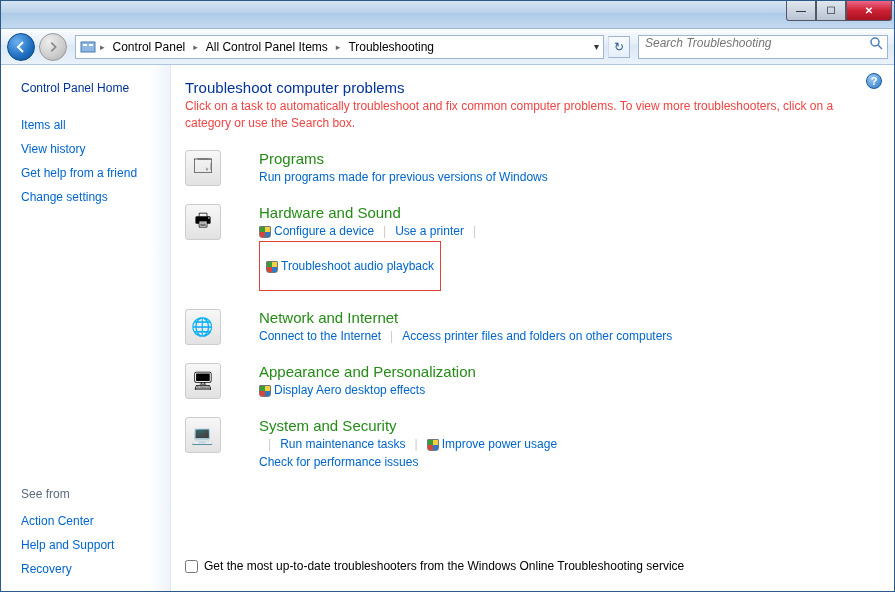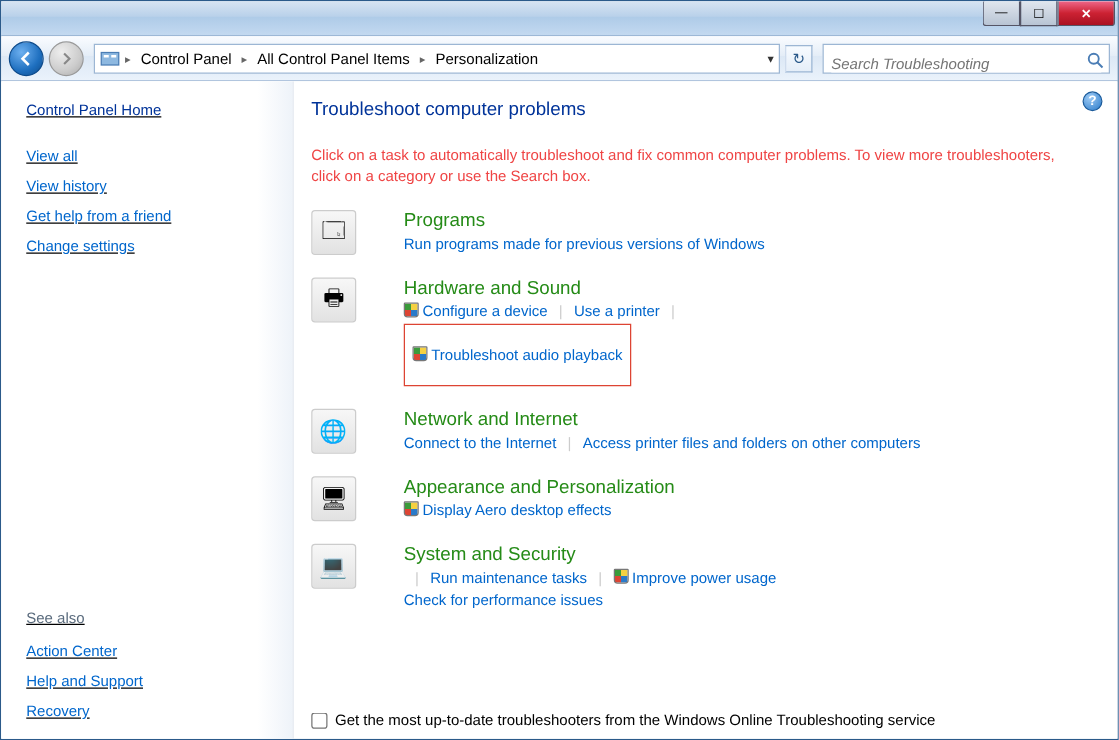"Personalization" span.crumb { text: Personalization -> Troubleshooting }
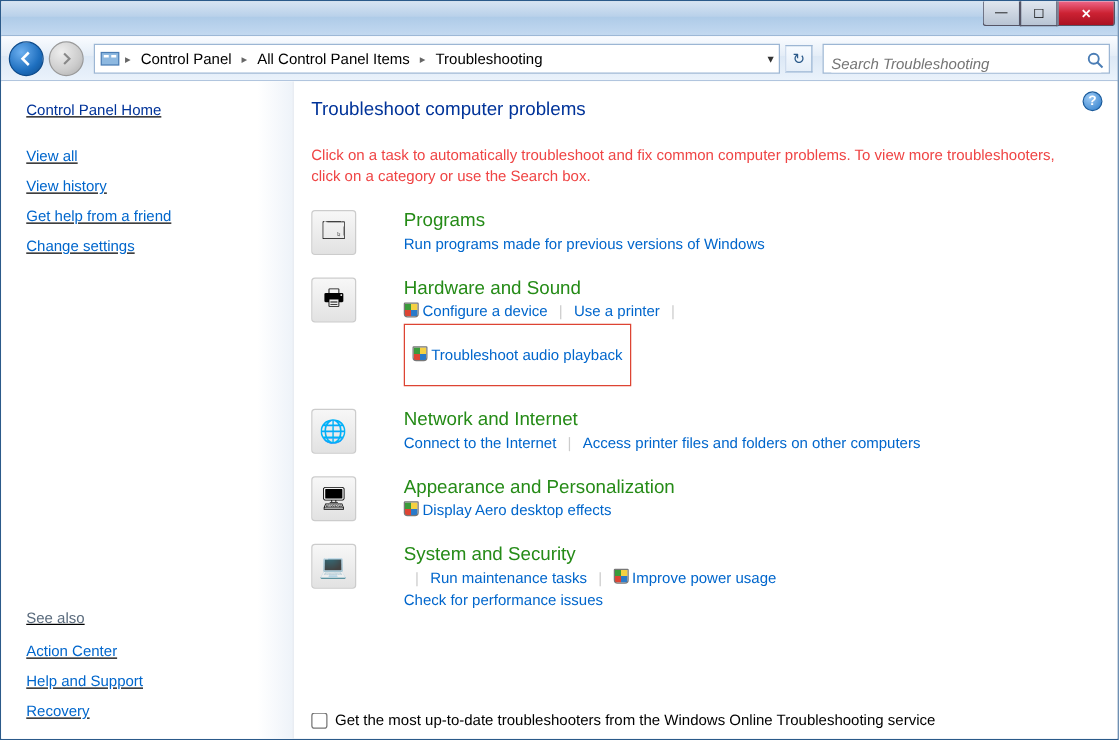"Search Troubleshooting" .search { align-items: flex-end -> flex-start; width: 230px -> 250px }
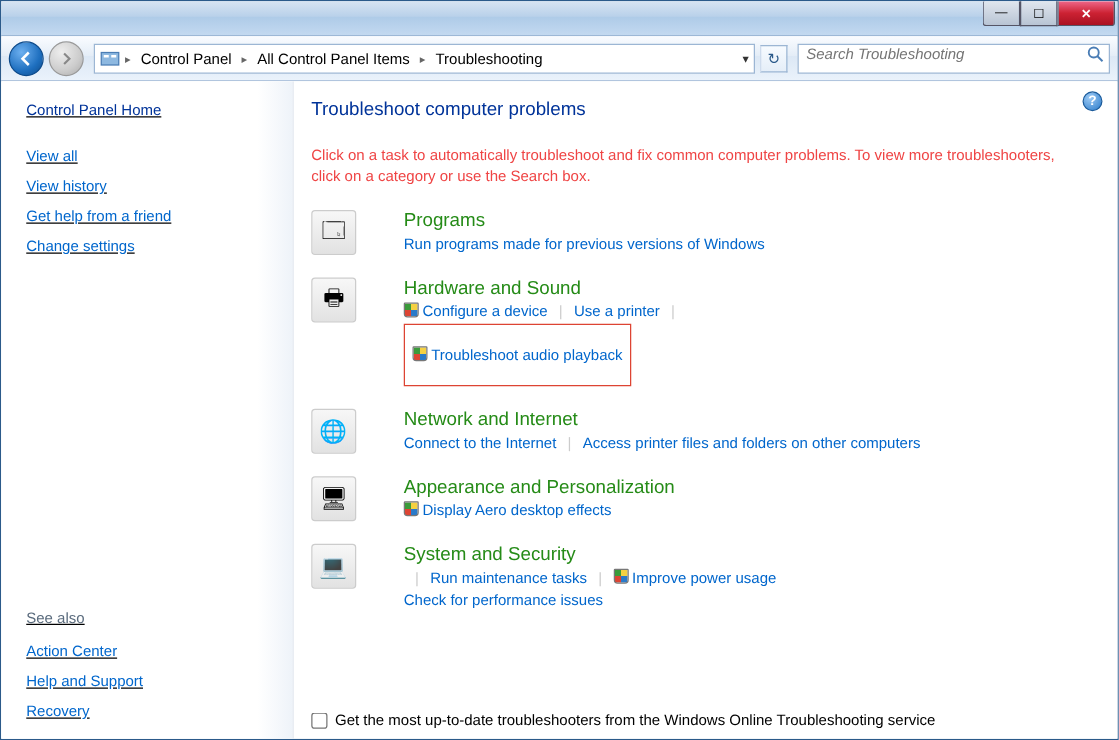"Control Panel Home" .sidebar { text-decoration: underline -> none; width: 234px -> 170px }
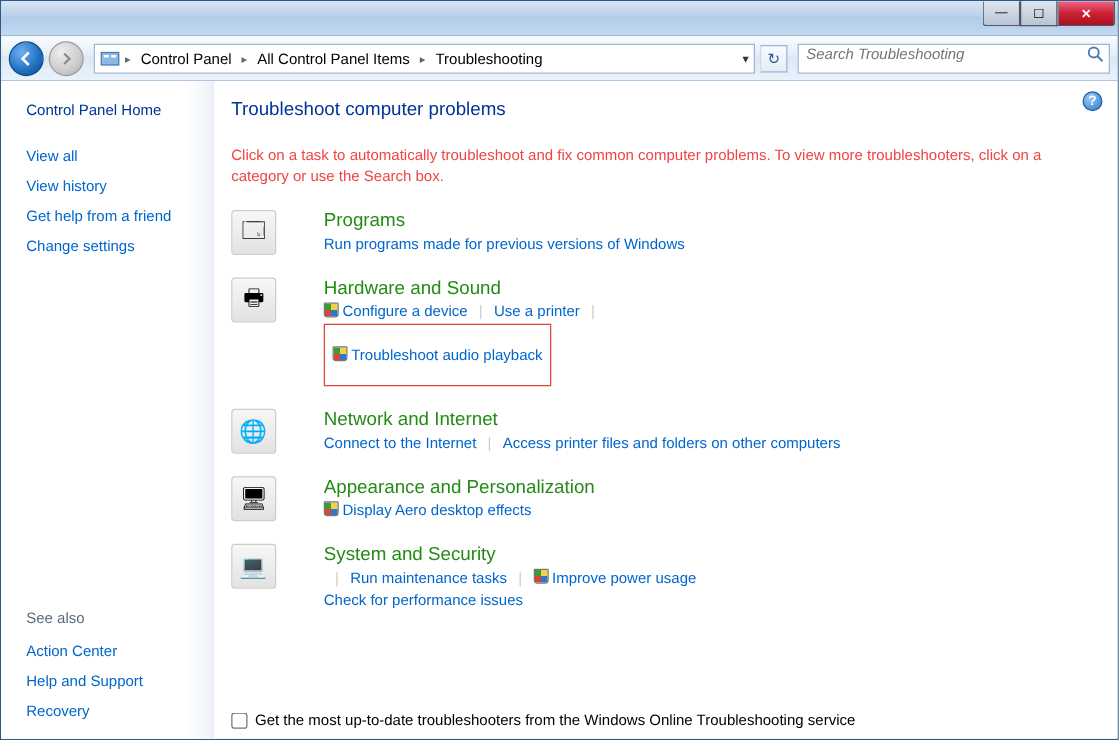"Troubleshoot computer problems" .page-title { margin-bottom: 20px -> 2px }
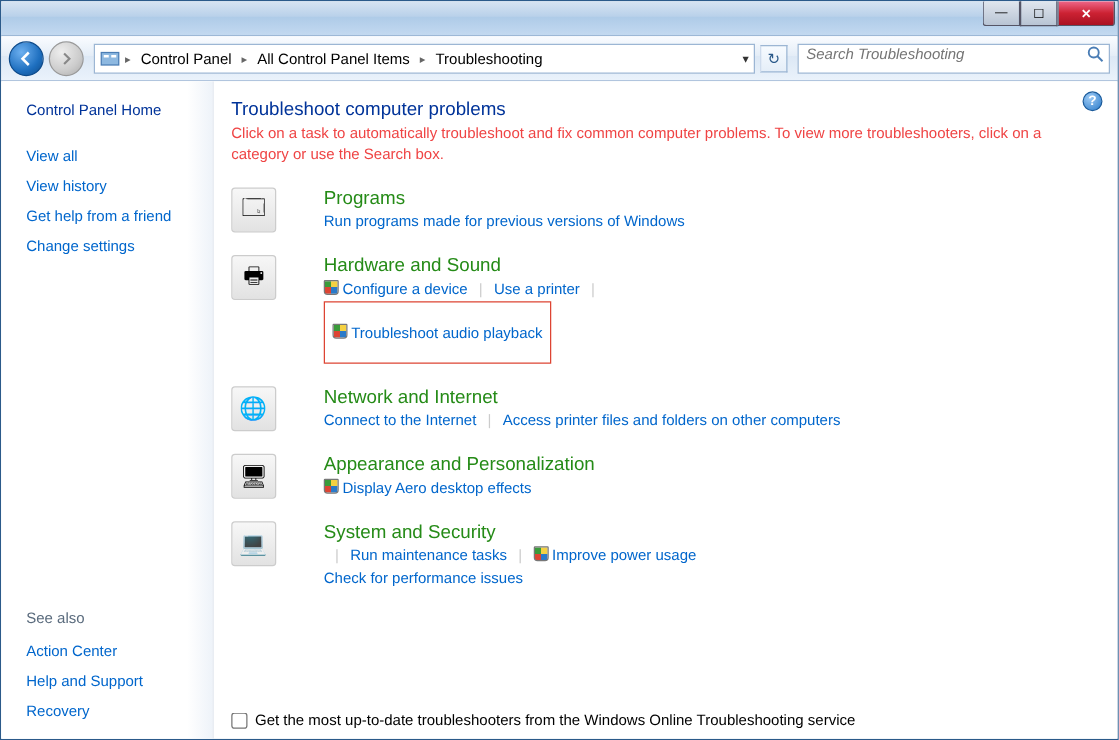"View all" div.side-link { text: View -> Items }
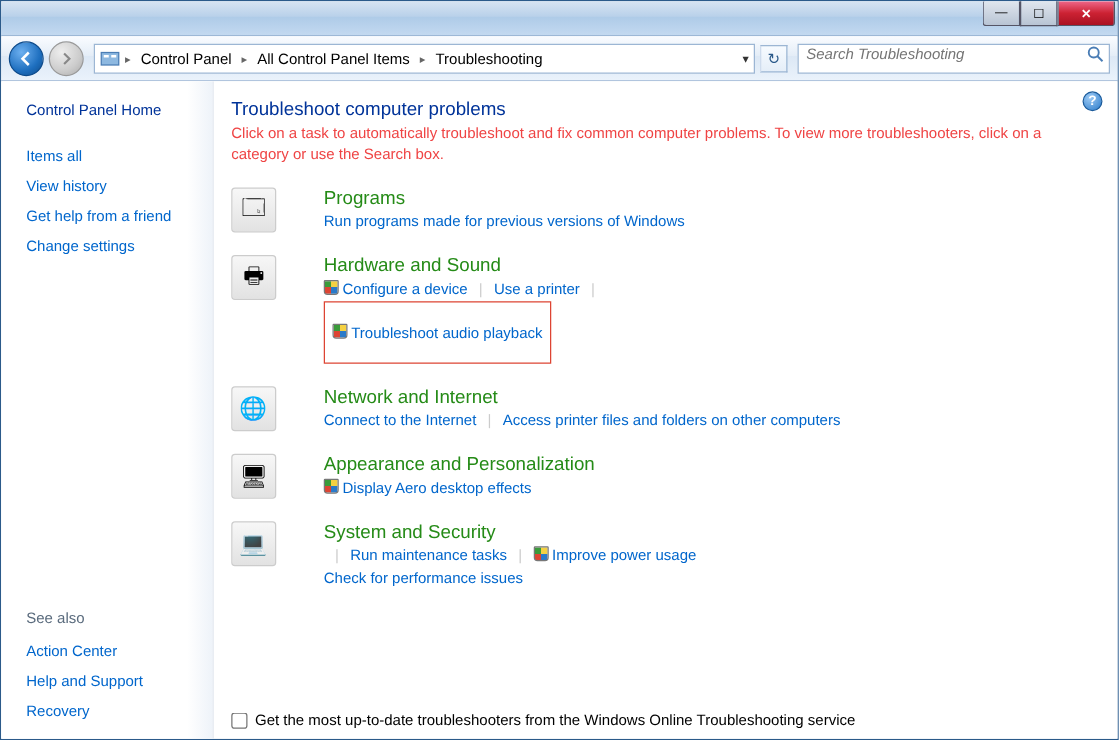"Run programs made for previous" .task { align-items: flex-start -> flex-end }
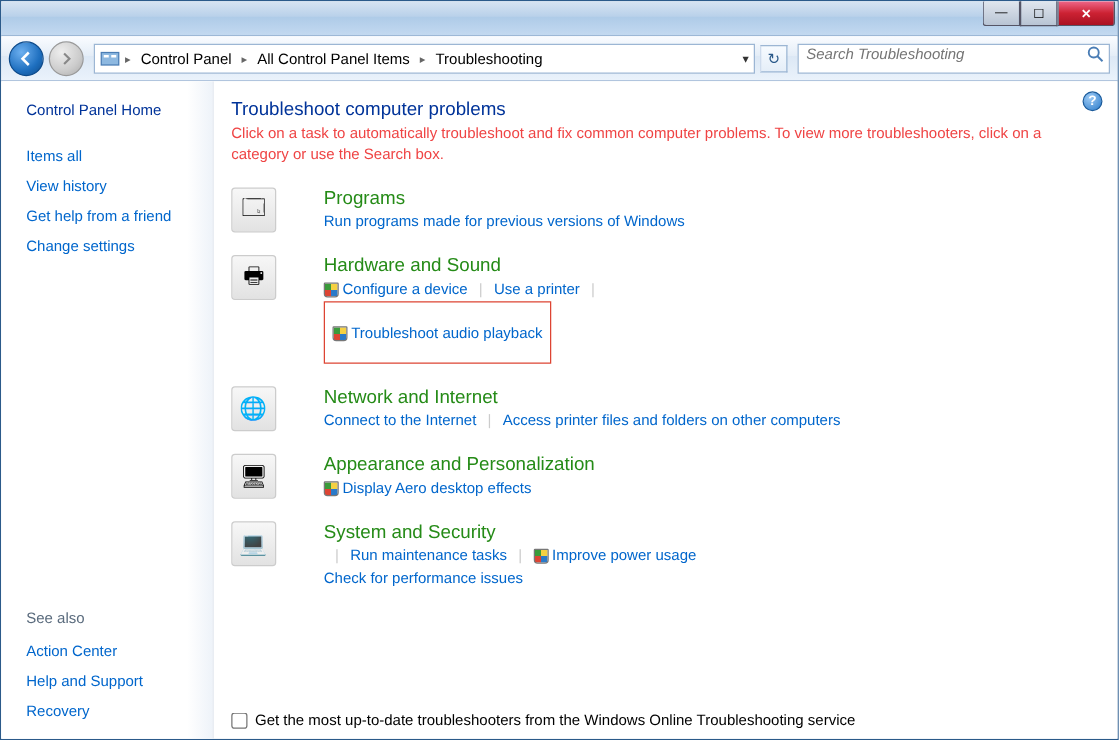"See also" div.side-sub { text: also -> from }
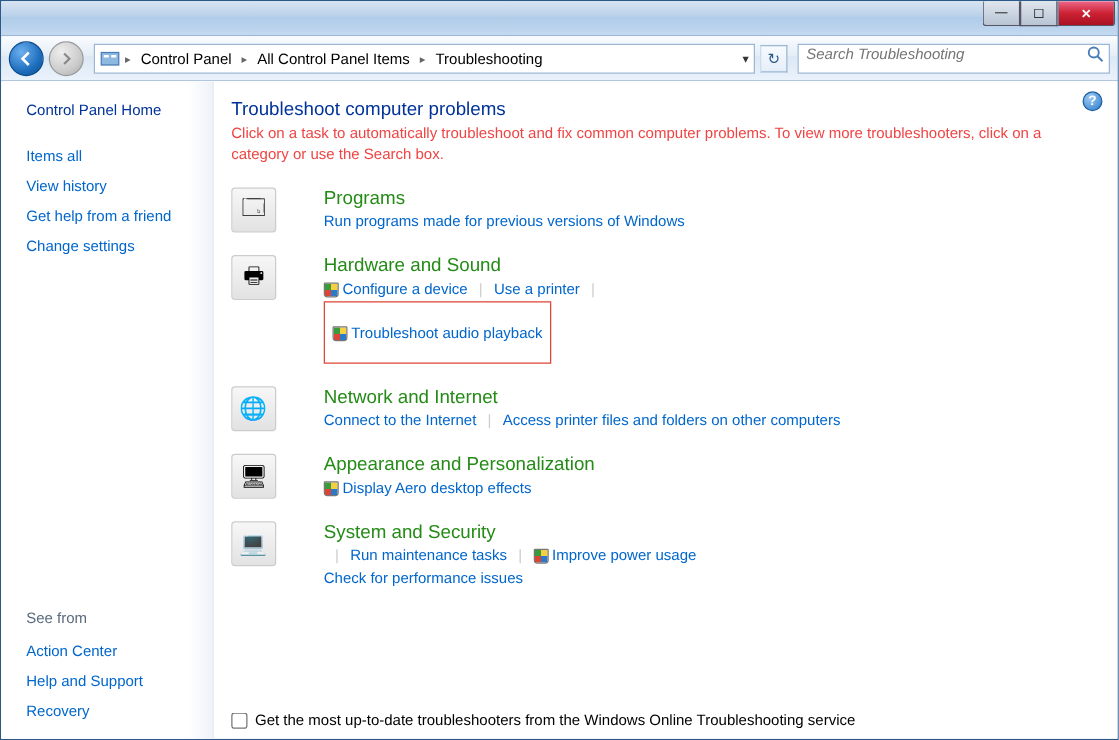"Get the most up-to-date troubleshooters" .footer-check { bottom: 8px -> 18px }
